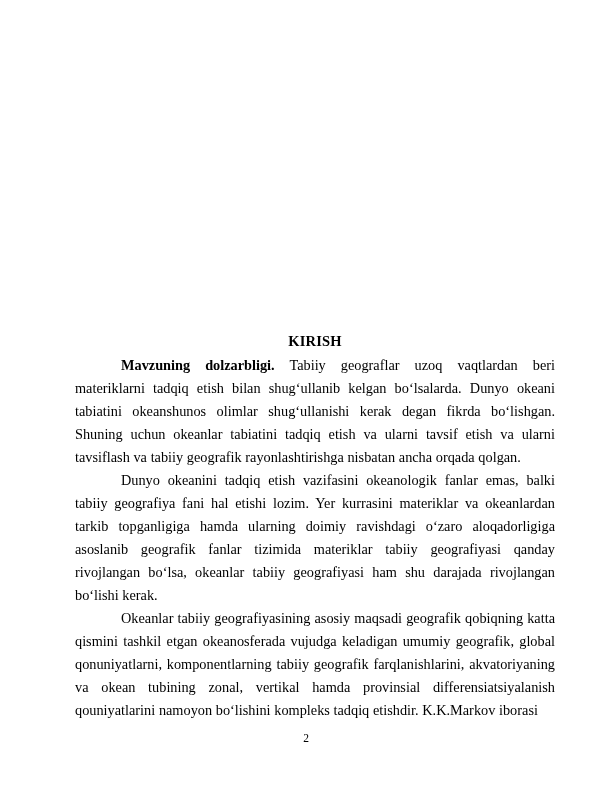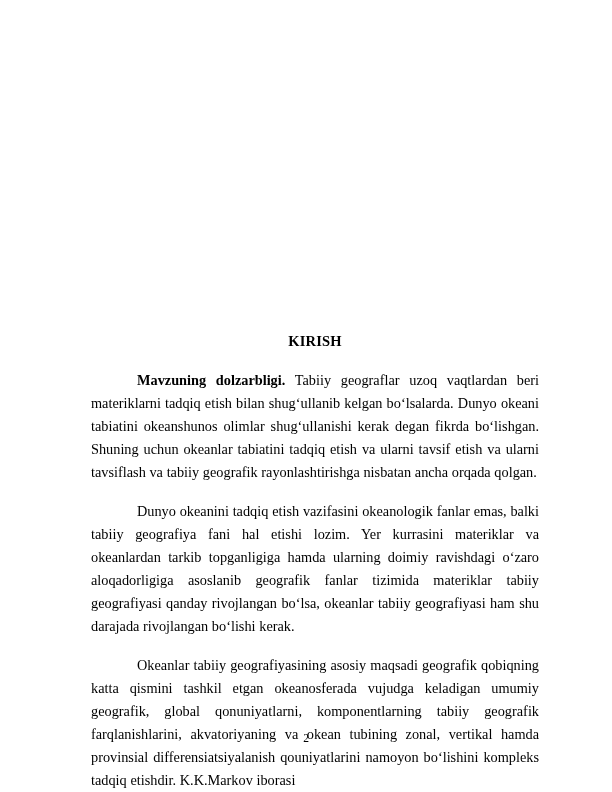"Mavzuning dolzarbligi. Tabiiy geograflar" p.para { margin: 16px -> 0 }
